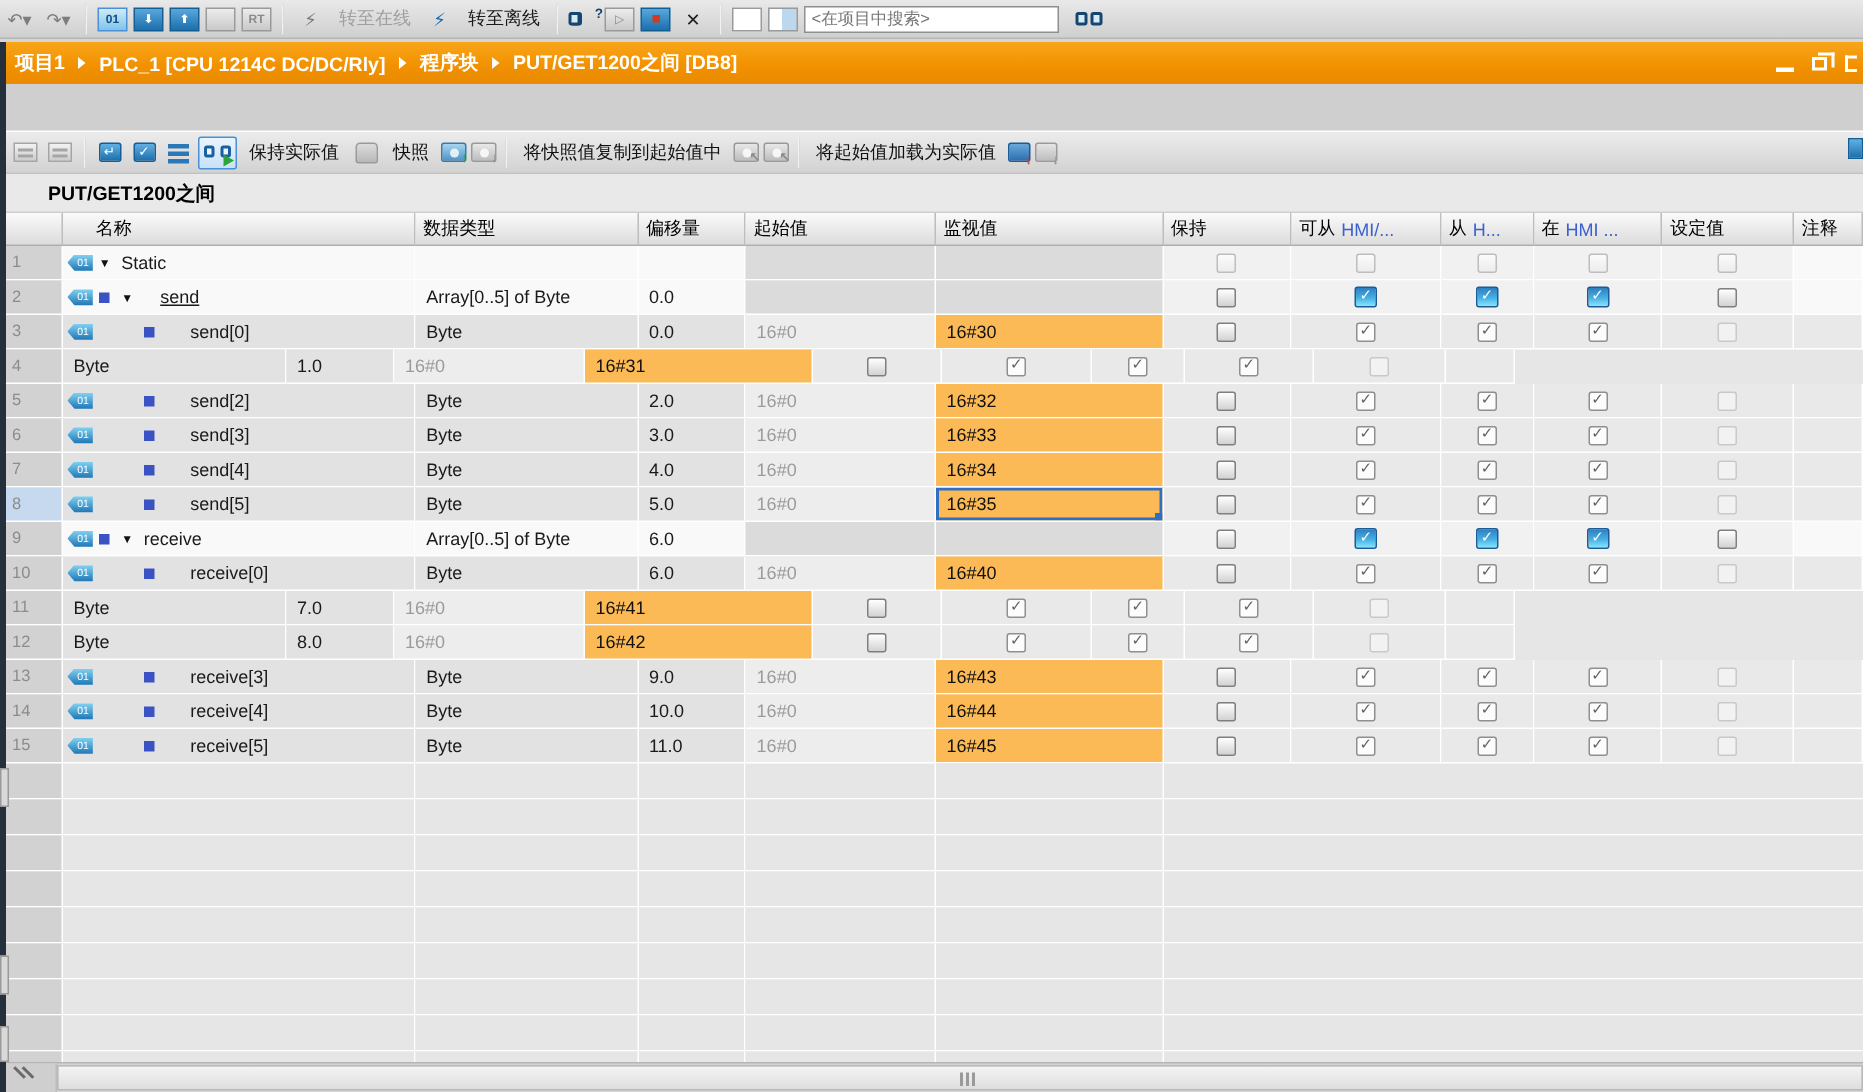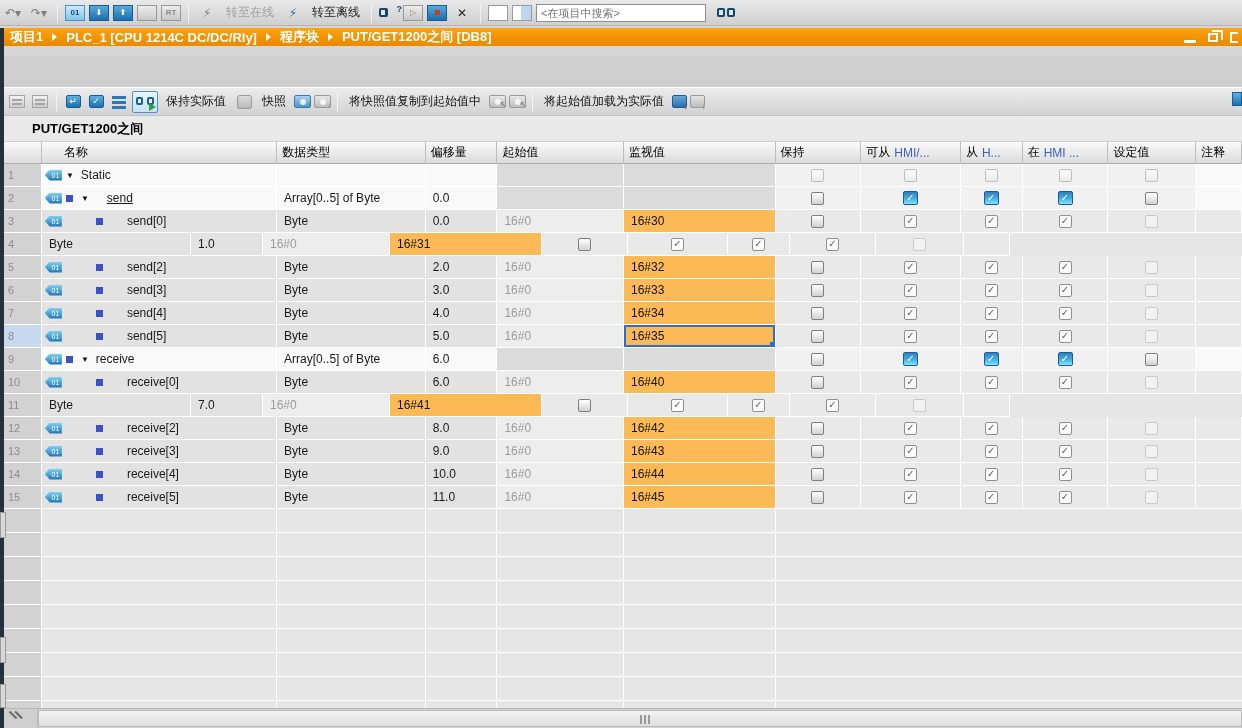"项目1" .title-bar { height: 18px -> 28px }
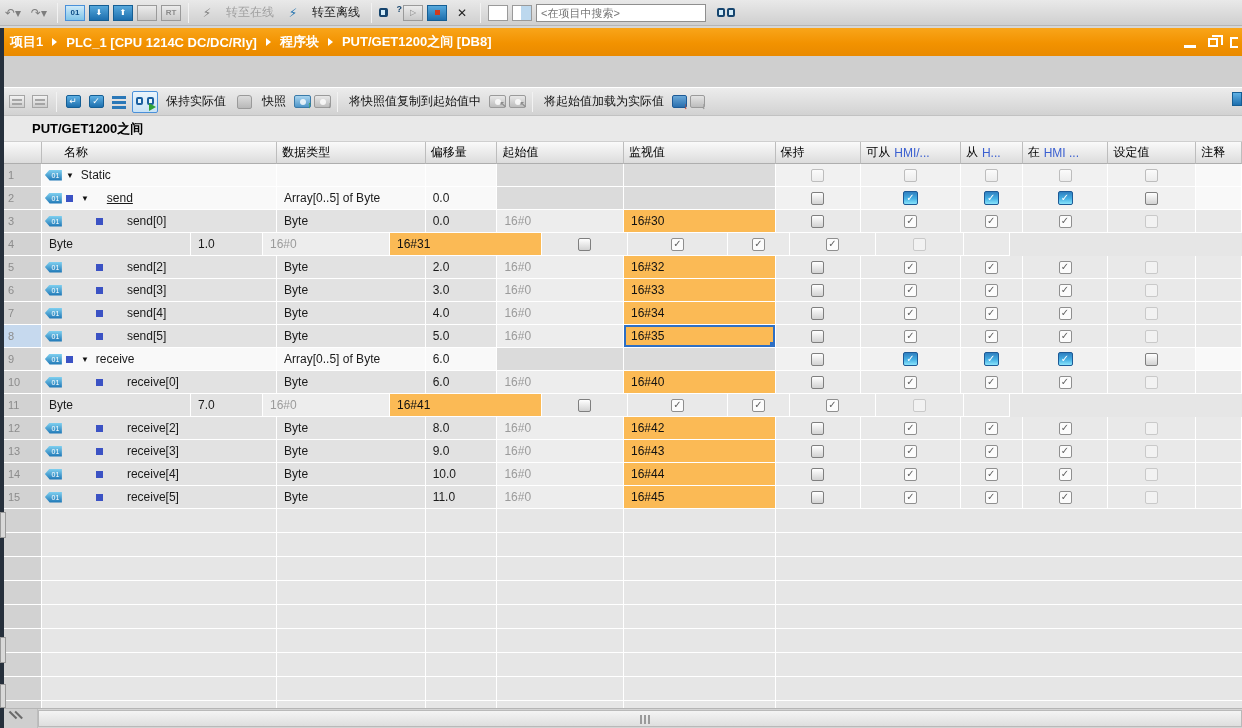"receive[2]" div.cell { html: <div> <span>01</span> <span></span> <span>receive[2]</span> </div> -> none }
